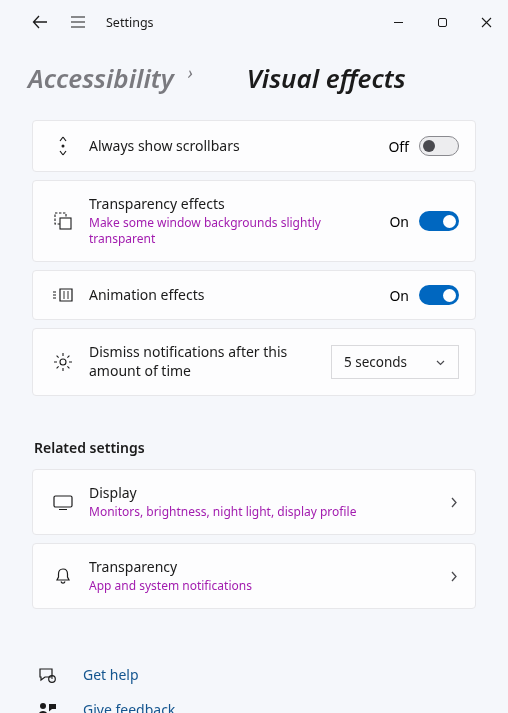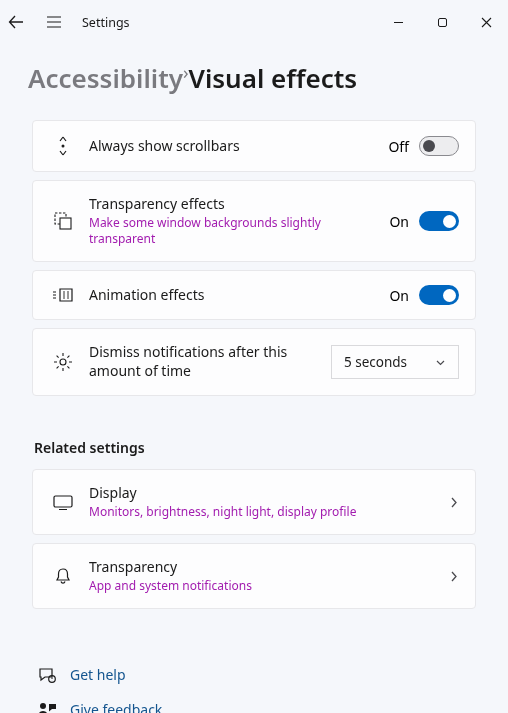"Settings" .titlebar { padding-left: 6px -> 30px }
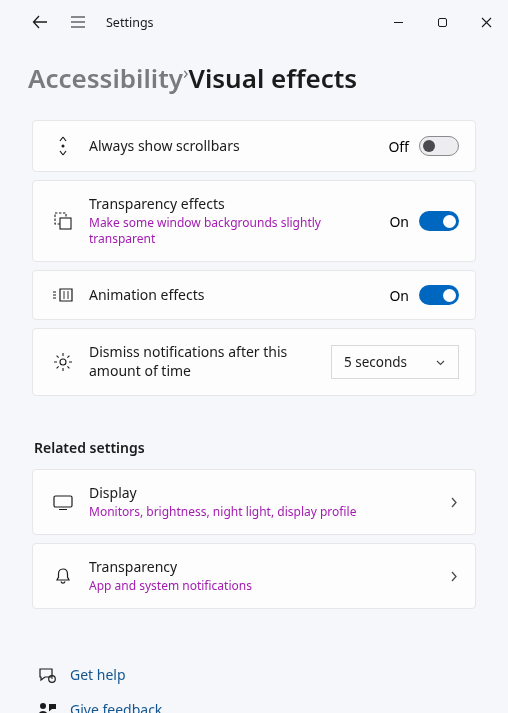"Accessibility" .breadcrumb { font-style: none -> italic; gap: none -> 14px }
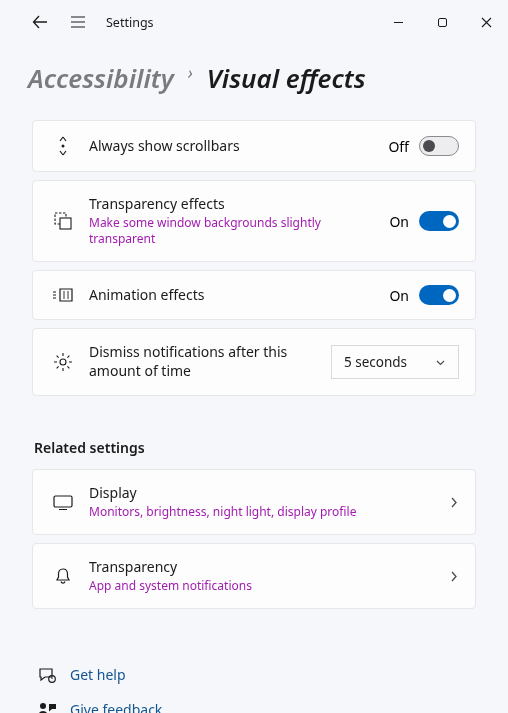"Visual effects" .crumb-current { margin-left: none -> 40px }
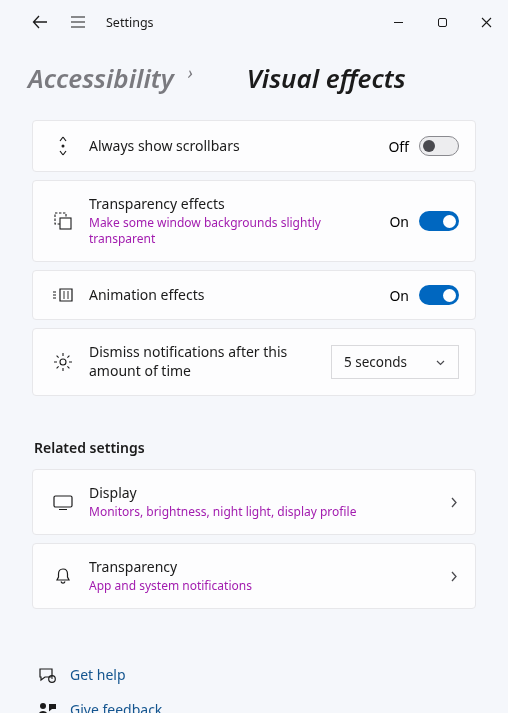"Get help" .helprow { gap: 12px -> 25px }
